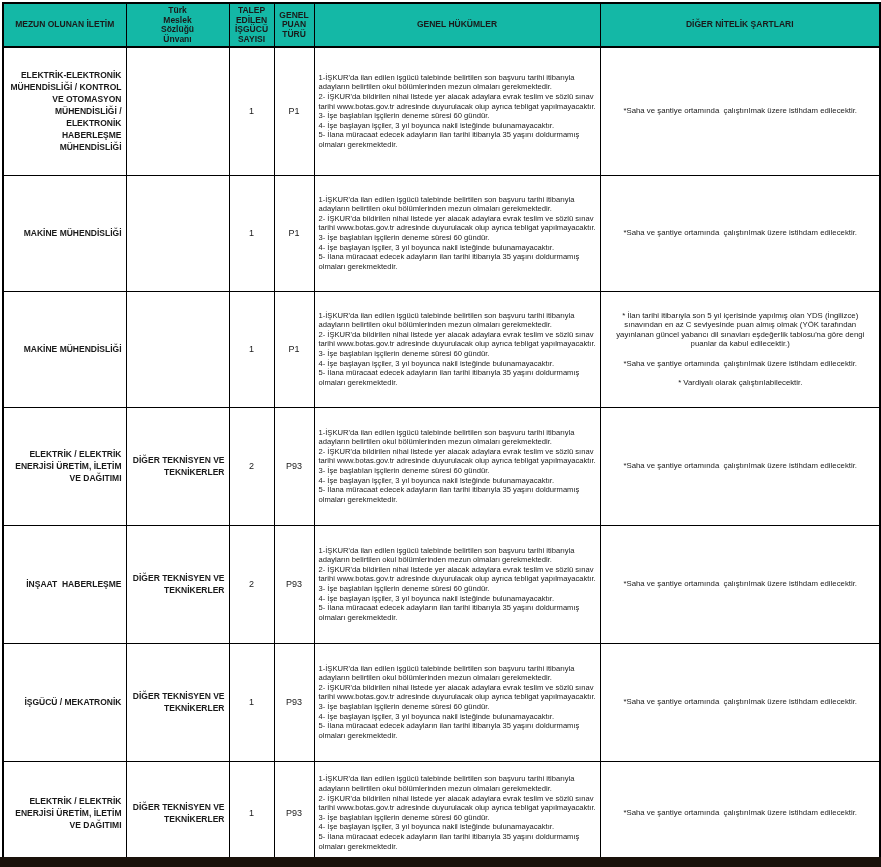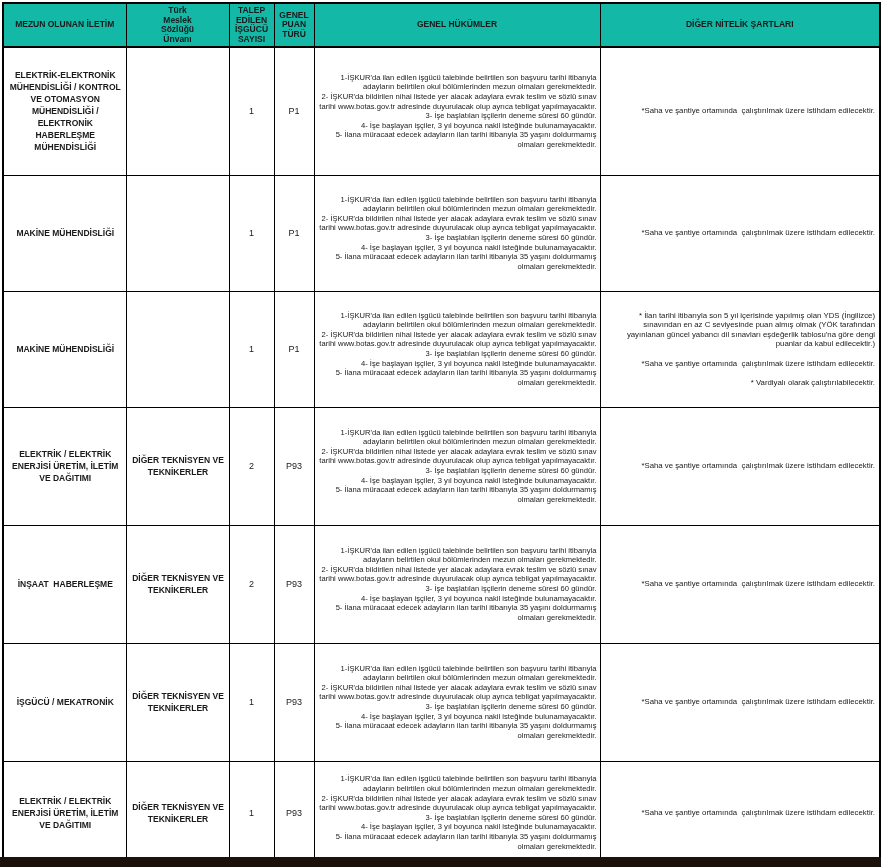"ELEKTRİK-ELEKTRONİK MÜHENDİSLİĞİ /" td.c-dept, td.c-title { text-align: center -> right }
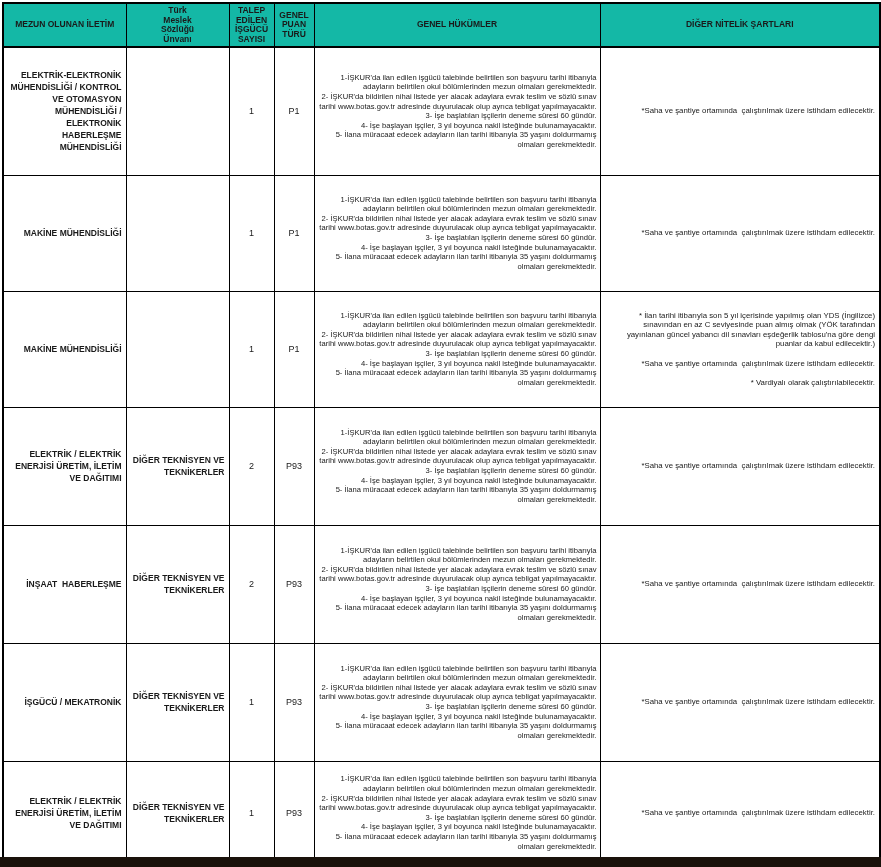"1-İŞKUR'da ilan edilen işgücü talebinde" td.c-gen { text-align: right -> left }
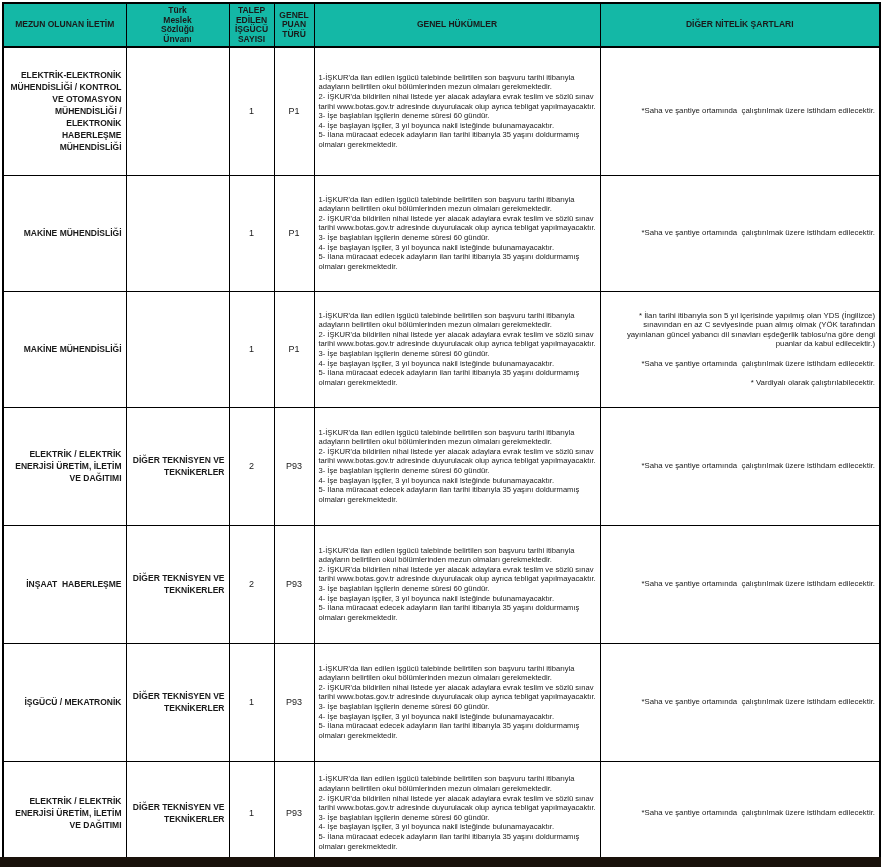"*Saha ve şantiye ortamında çalıştırılmak" td.c-other { text-align: right -> center }
